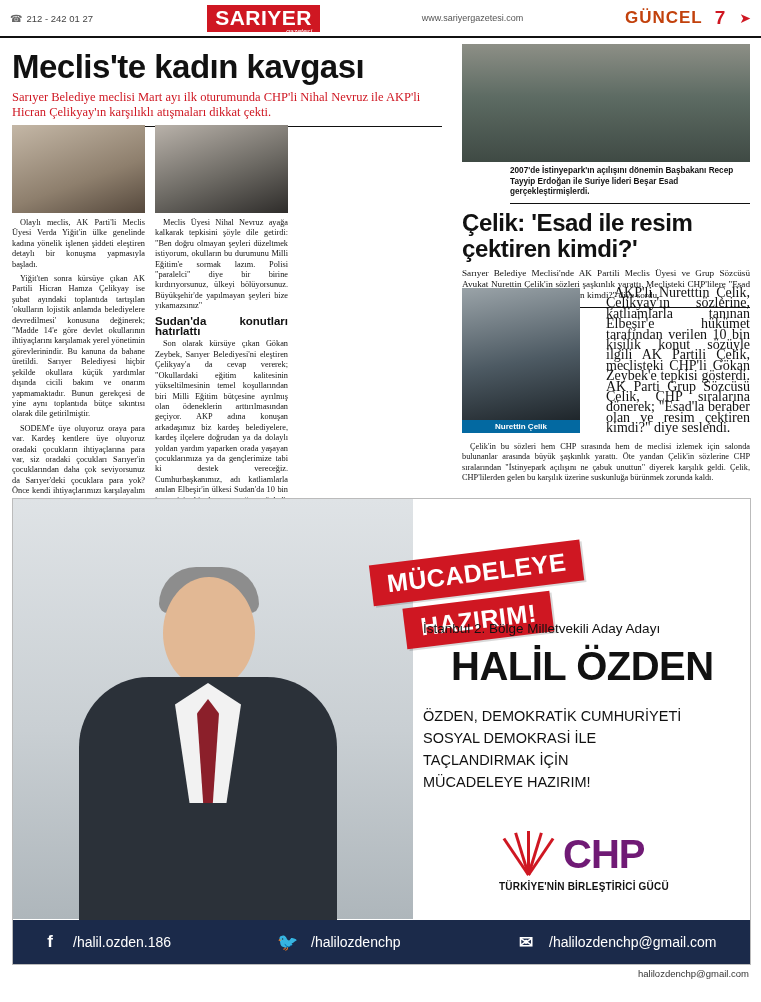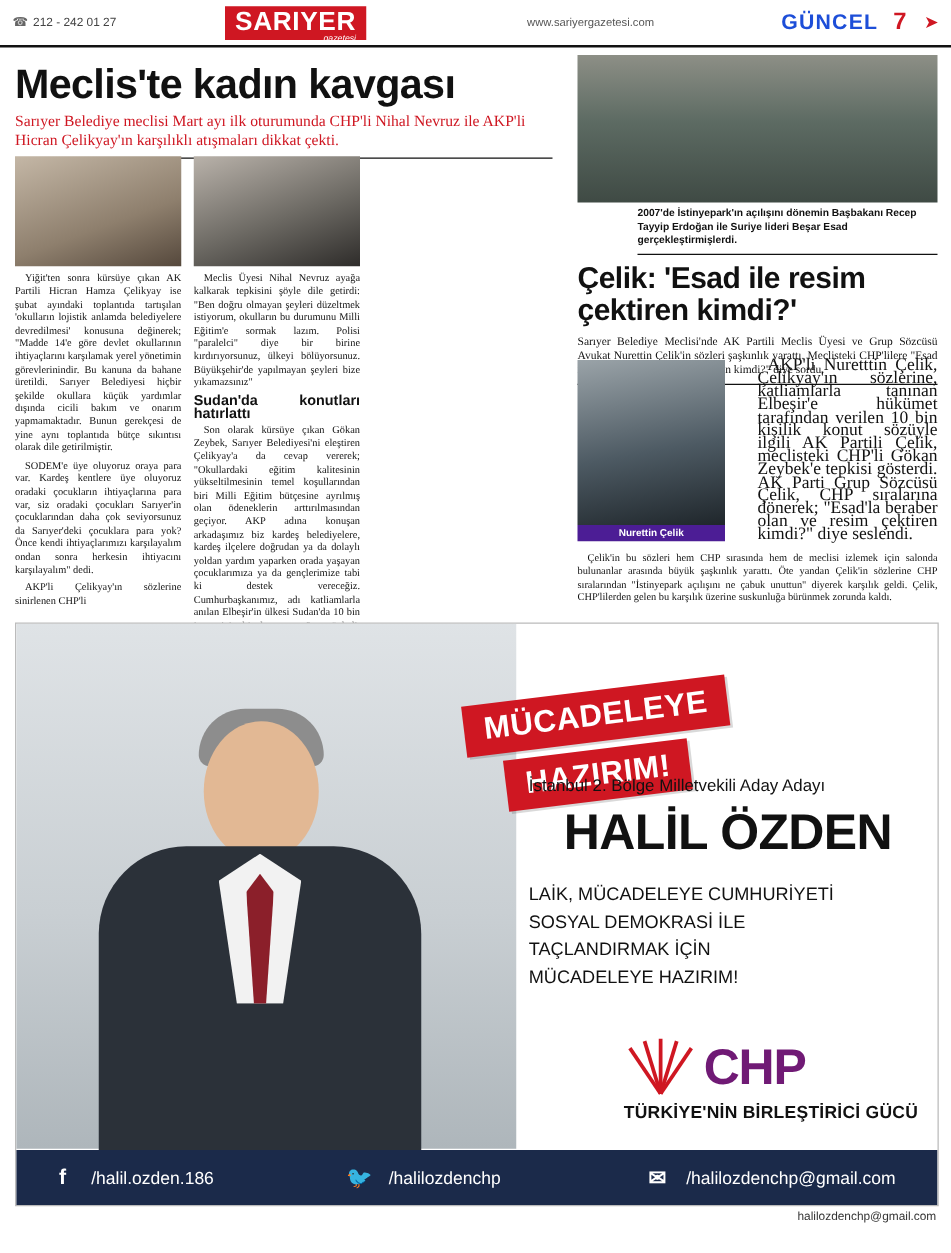"SARIYER" .logo-wrap { align-items: flex-start -> flex-end }
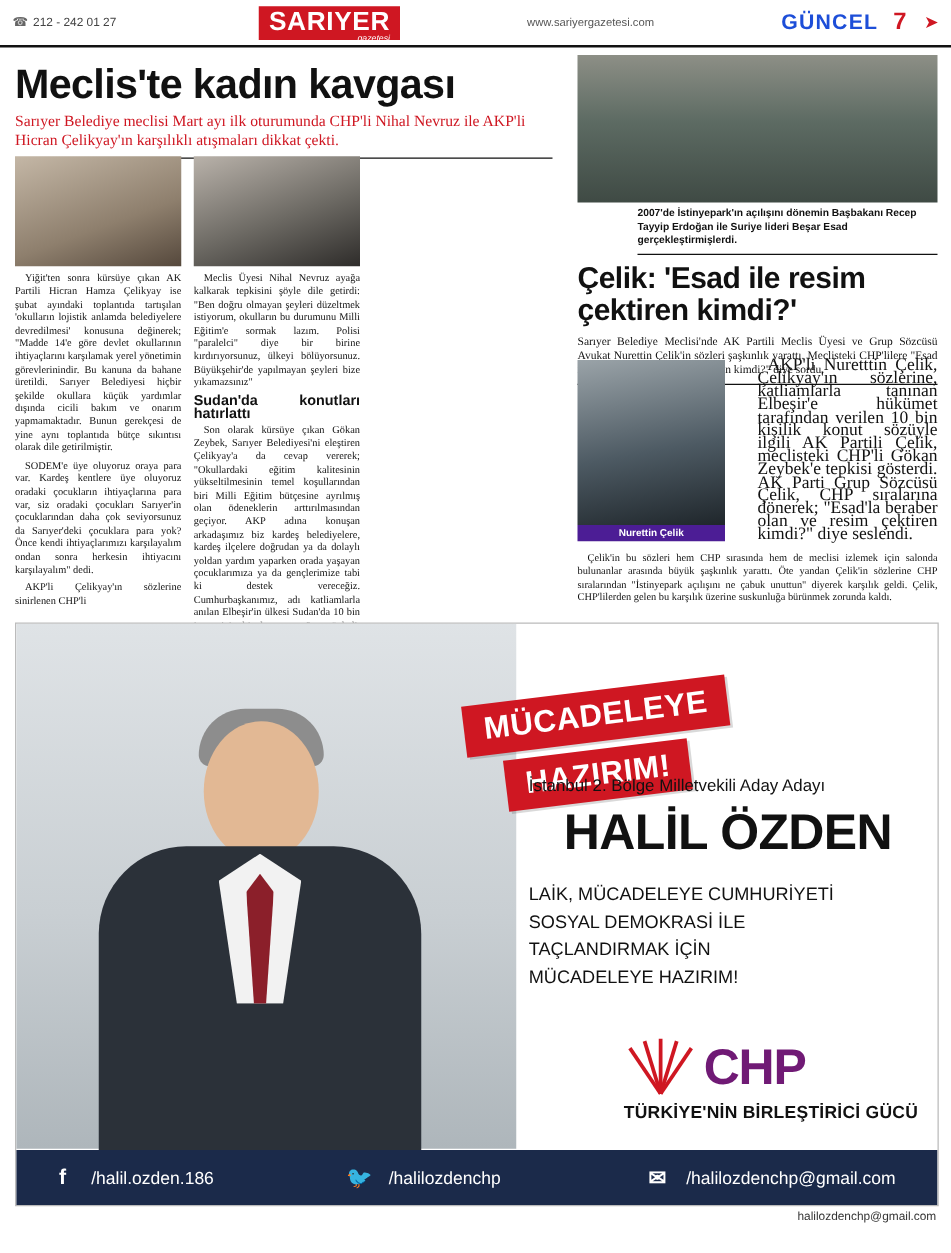"GÜNCEL" .section-name { color: #1d4ed8 -> #c2410c }
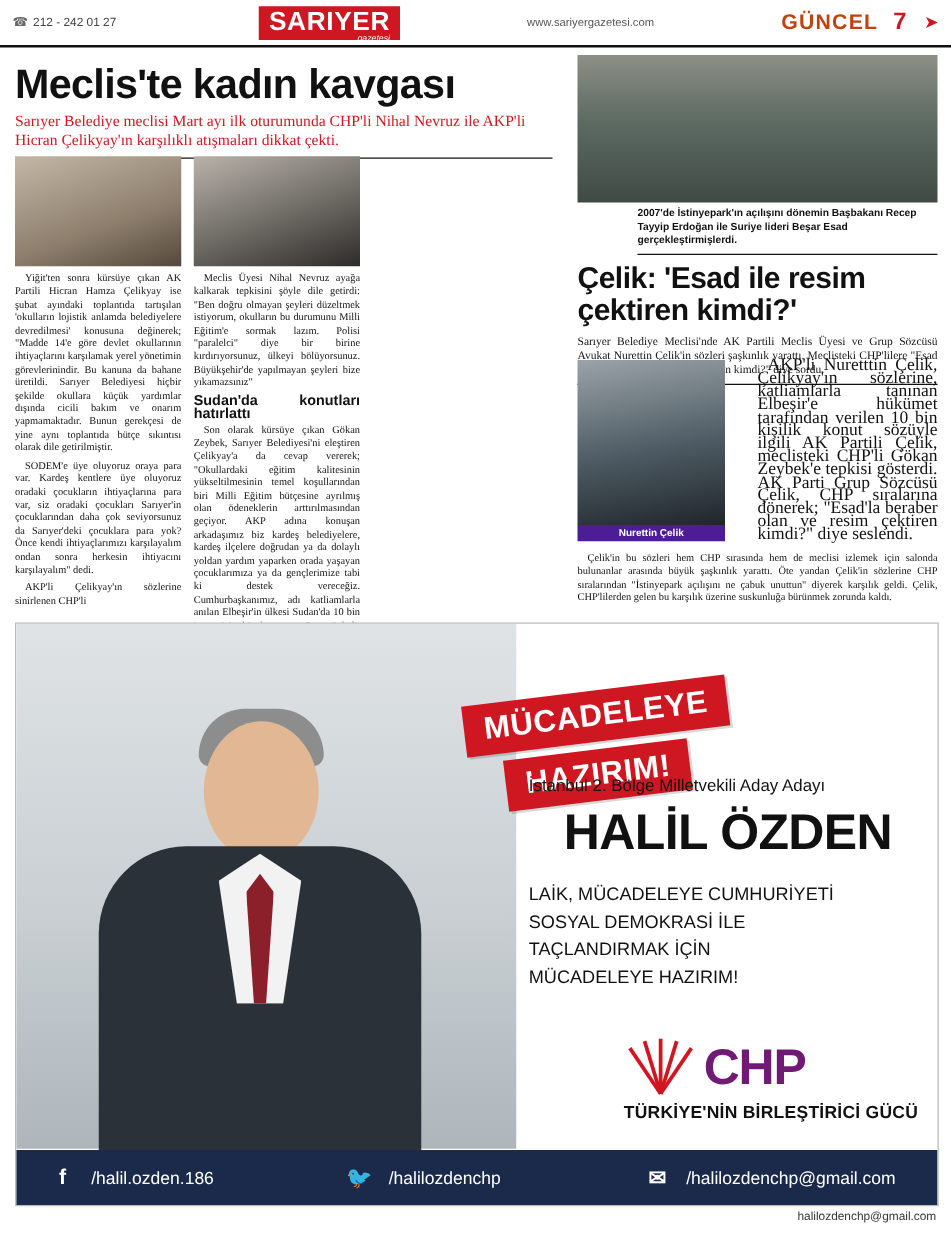"Olaylı meclis, AK Parti'li Meclis" p { html: none -> <p>Olaylı meclis, AK Parti'li Meclis Üyesi Verda Yiğit'in ülke genelinde kadına yönelik işlenen şiddeti eleştiren detaylı bir konuşma yapmasıyla başladı.</p> }
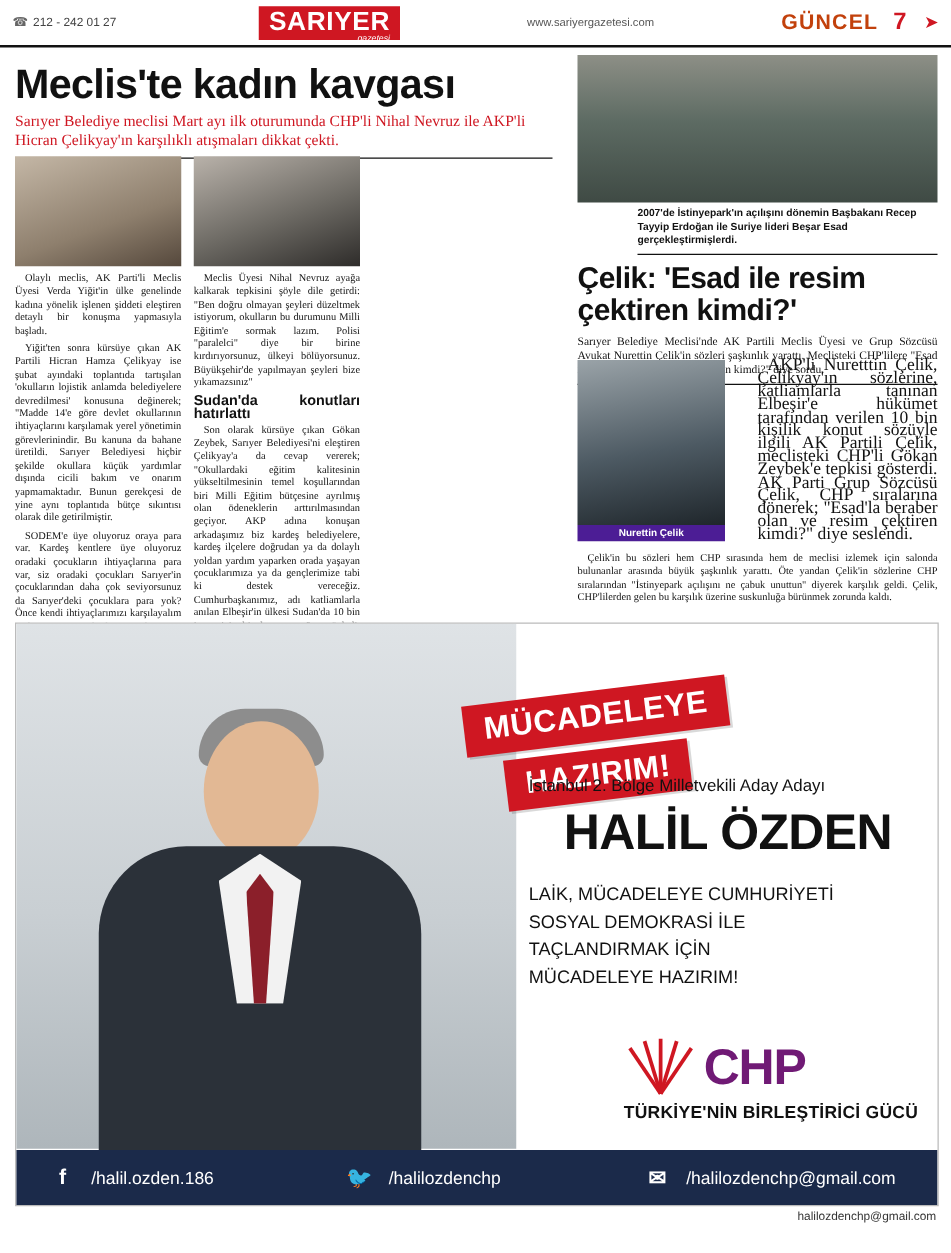"Nurettin Çelik" .rc-photo .namebar { background: #4c1d95 -> #0369a1 }
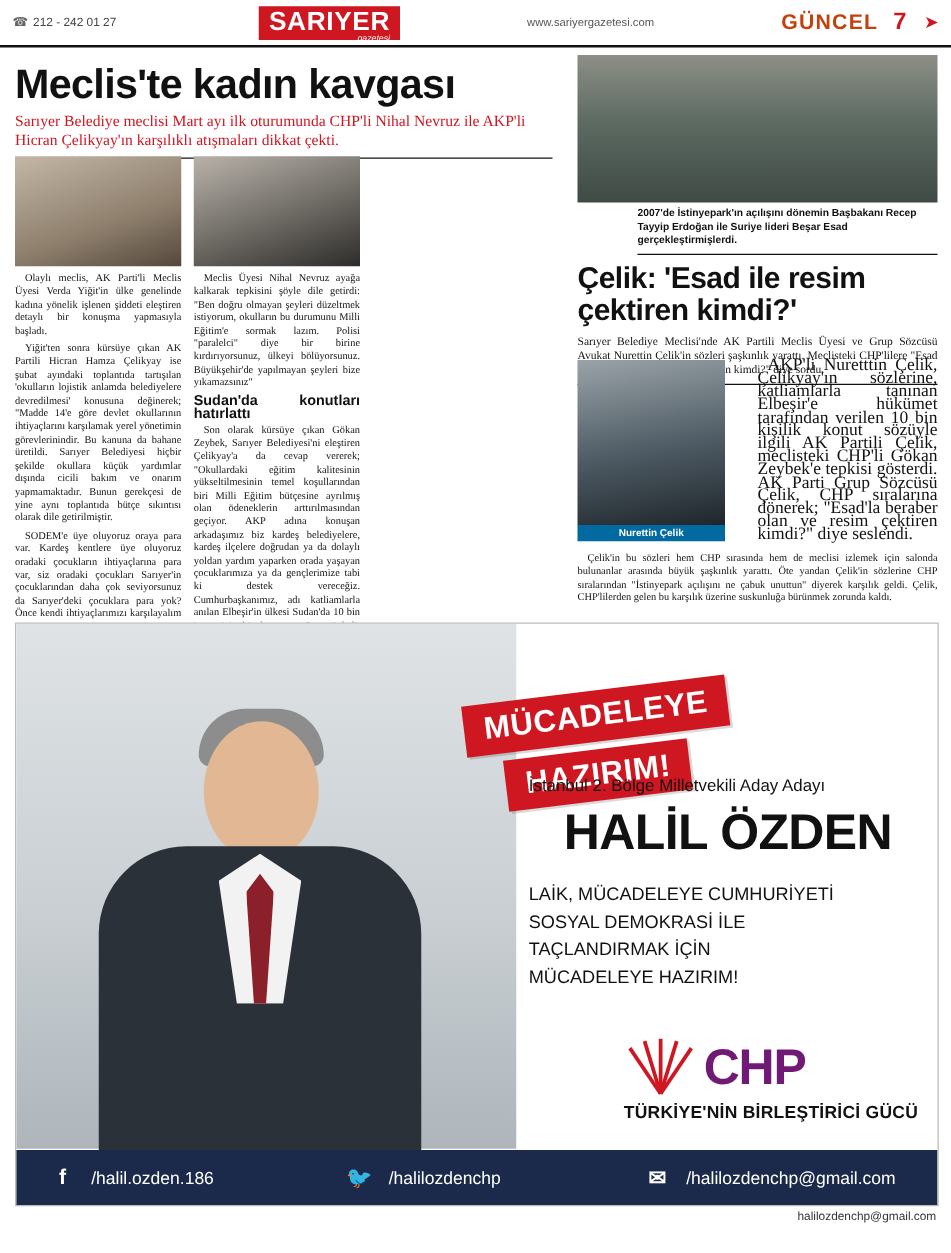"LAİK, MÜCADELEYE CUMHURİYETİ" div { text: LAİK, MÜCADELEYE -> ÖZDEN, DEMOKRATİK }
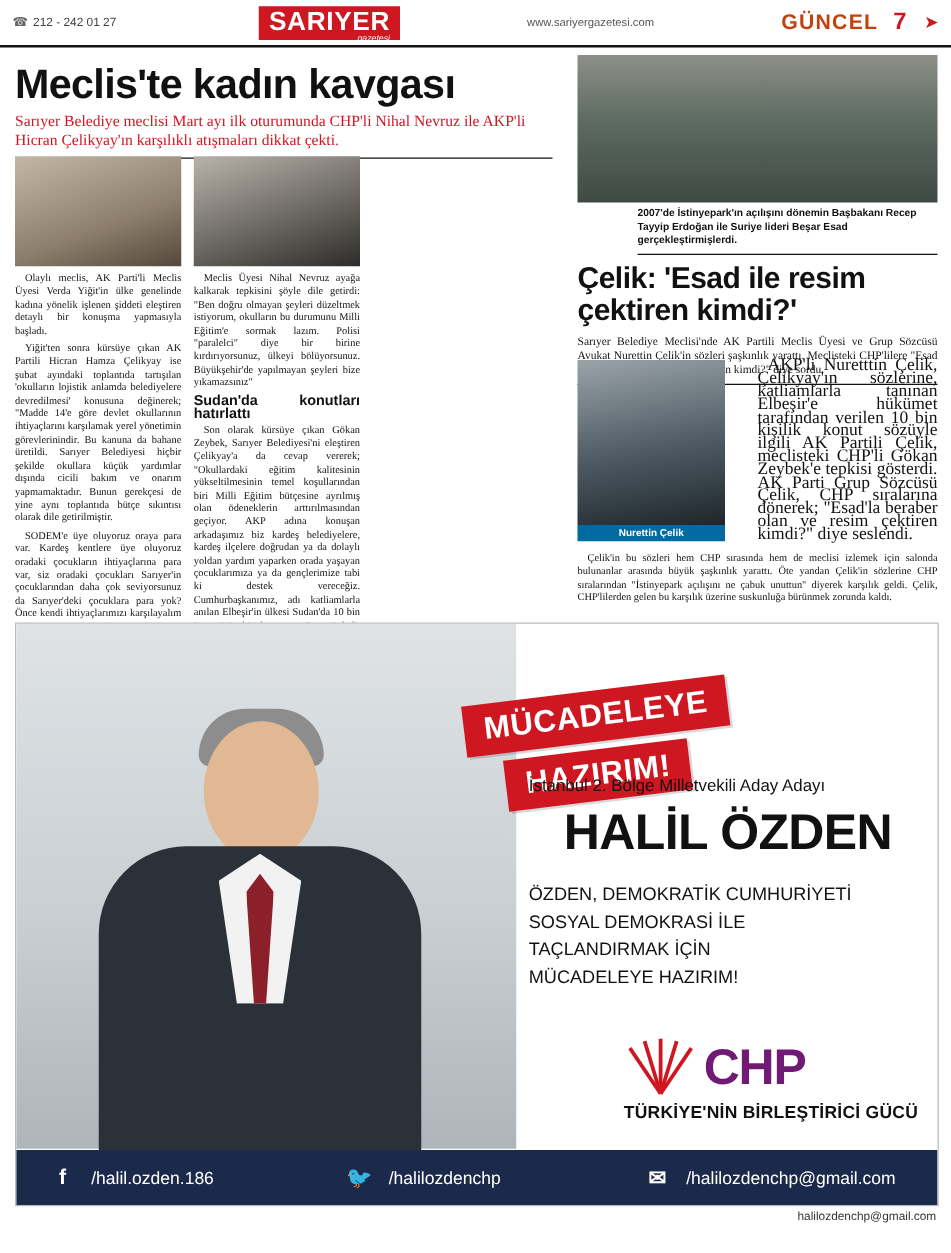"TÜRKİYE'NİN BİRLEŞTİRİCİ GÜCÜ" .chp-sub { font-size: 14px -> 10px }
